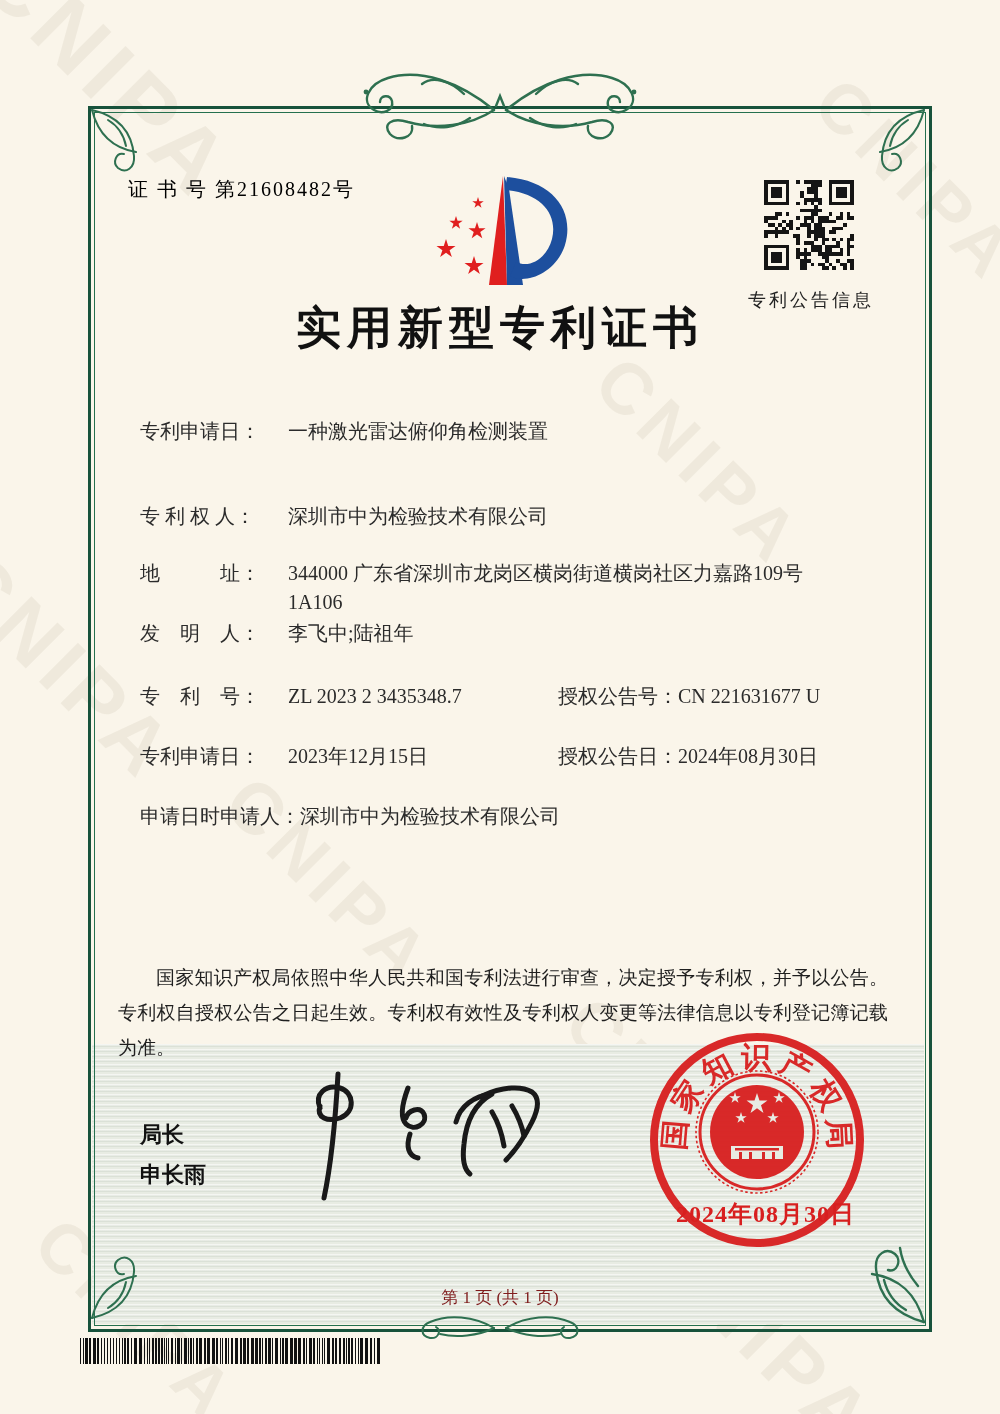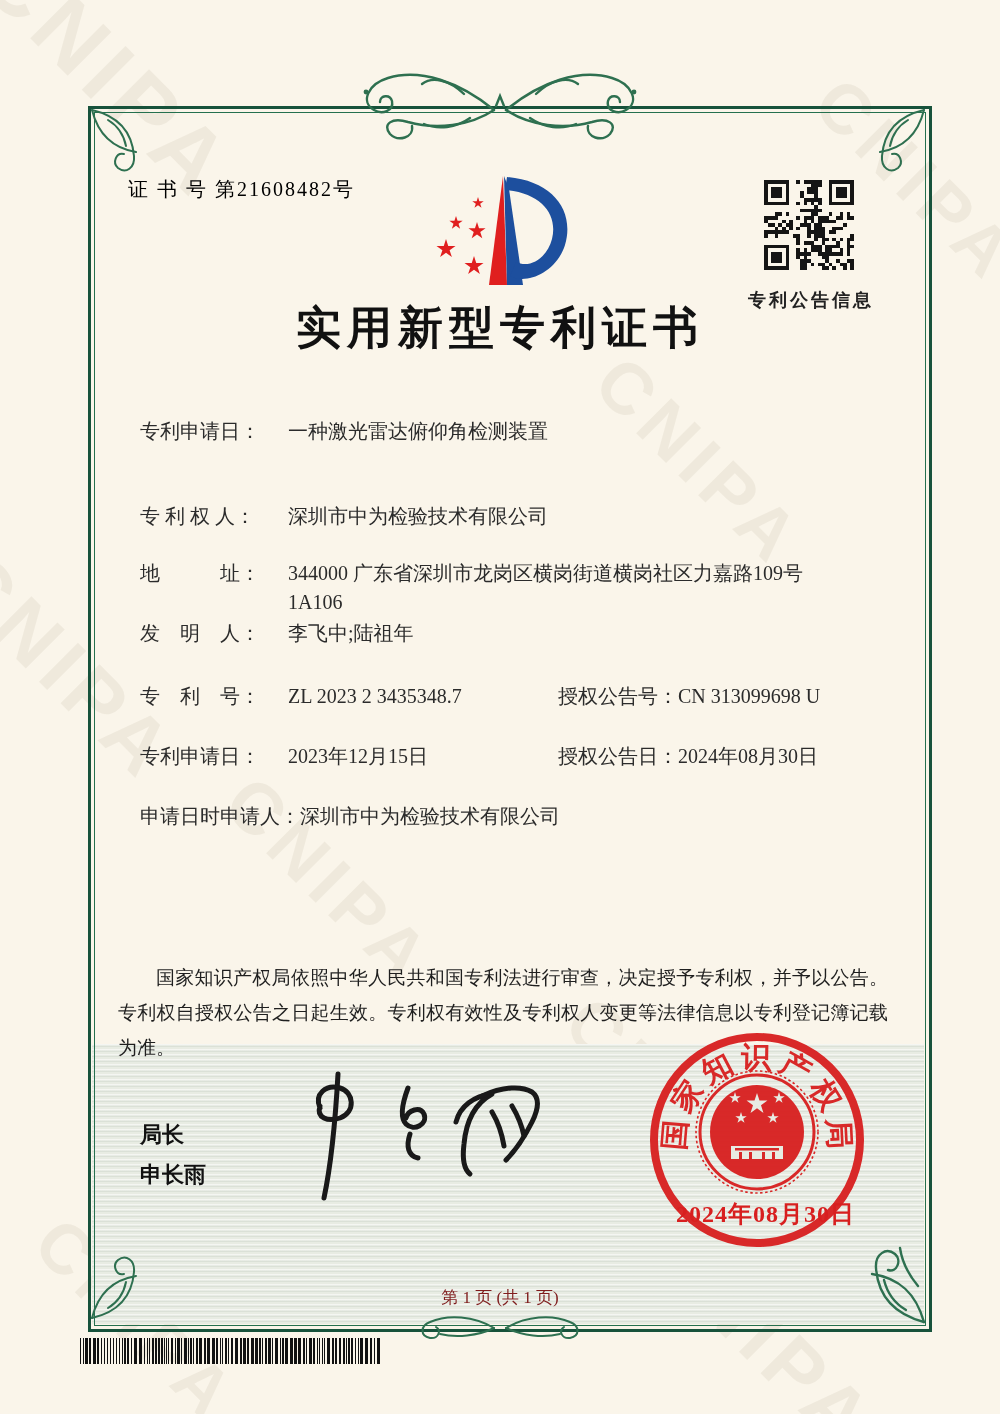"专利公告信息" .qr-label { font-weight: bold -> normal }
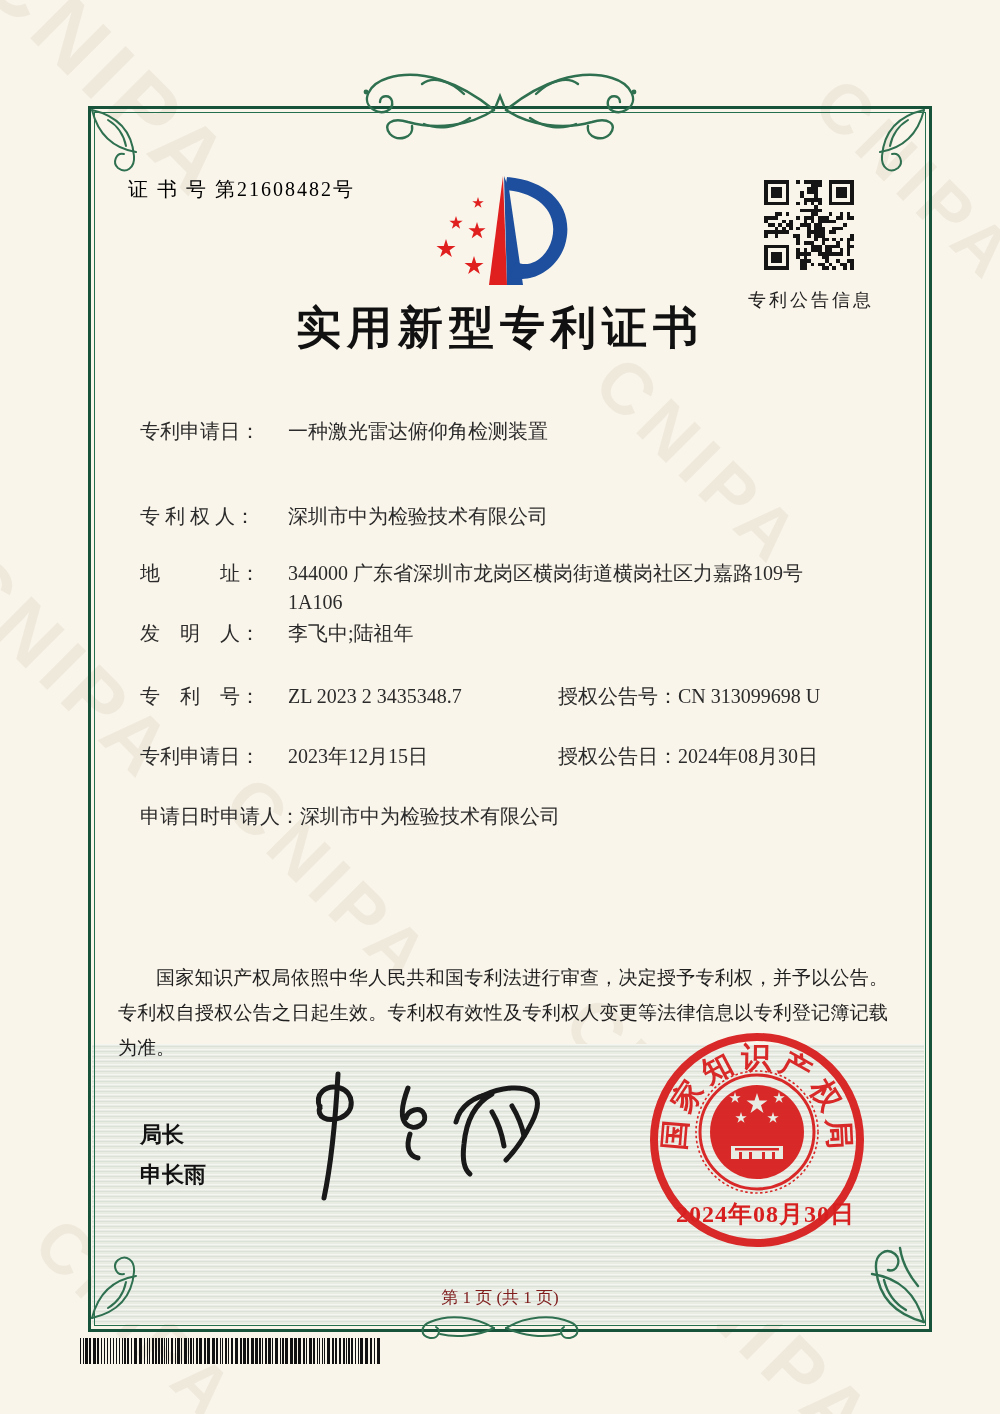"CN 313099698 U" span { text: 313099698 -> 221631677 }
